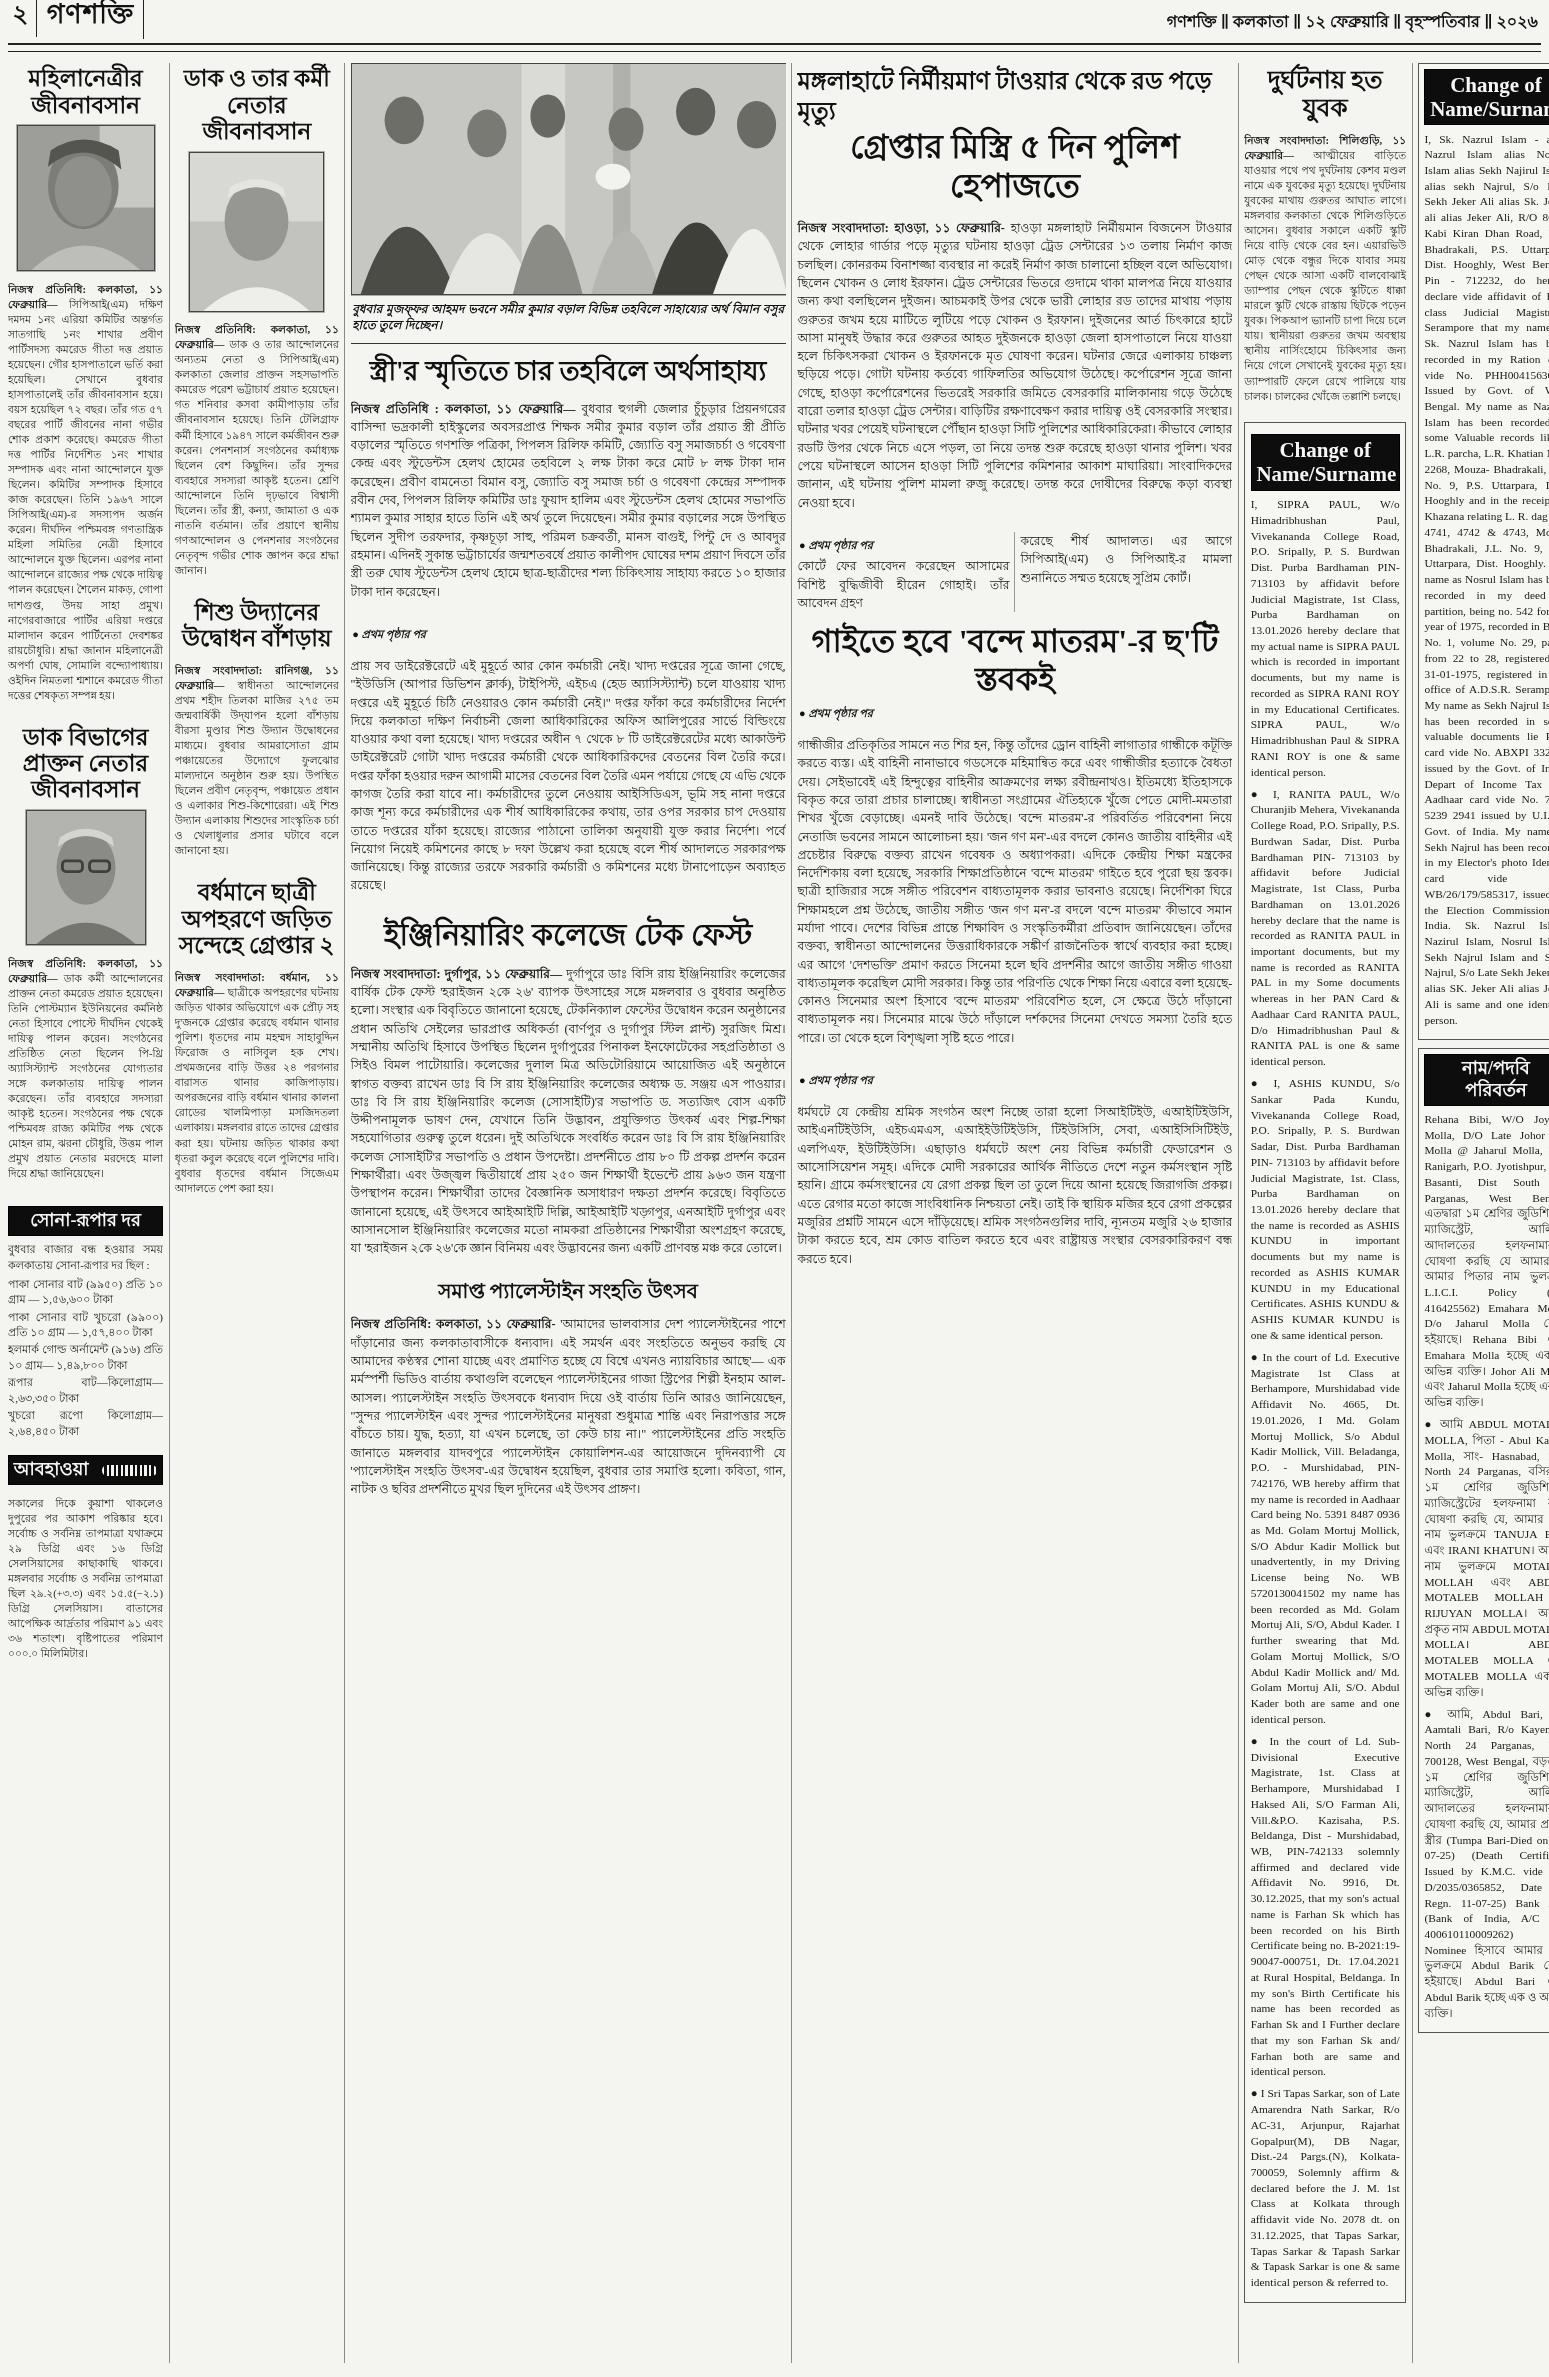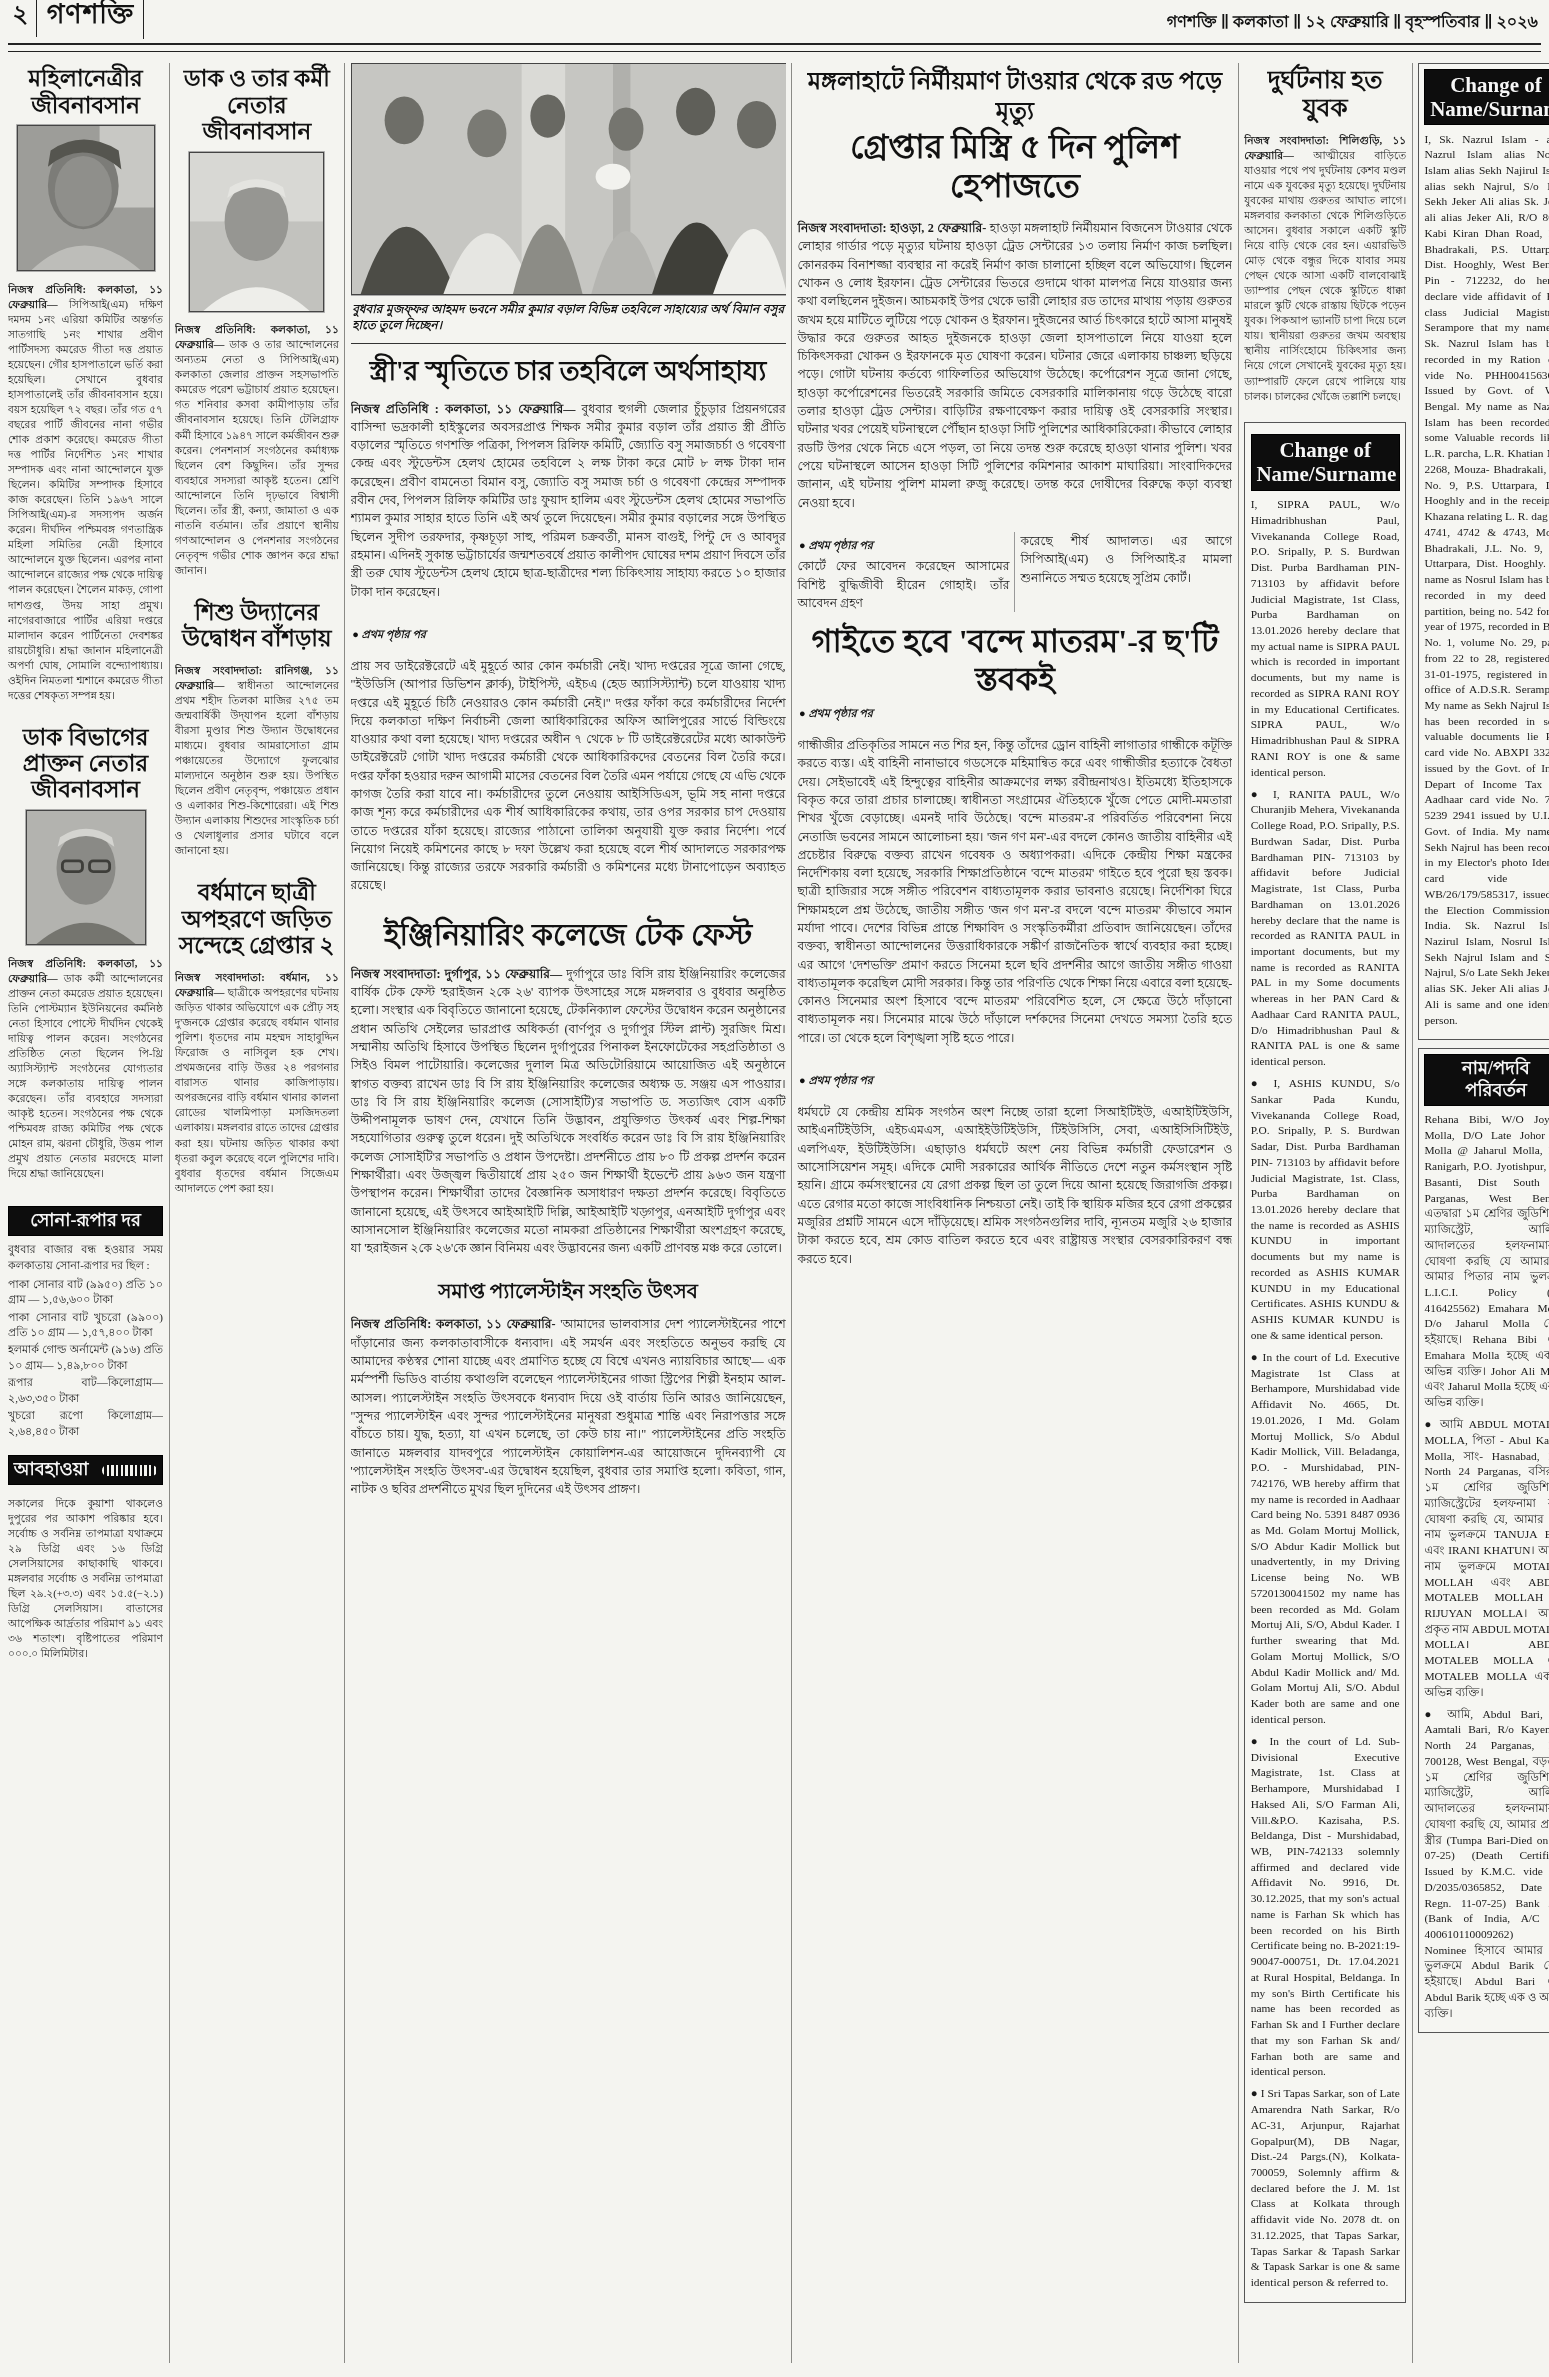"মঙ্গলাহাটে নির্মীয়মাণ টাওয়ার থেকে রড" .h-lg { text-align: center -> none }
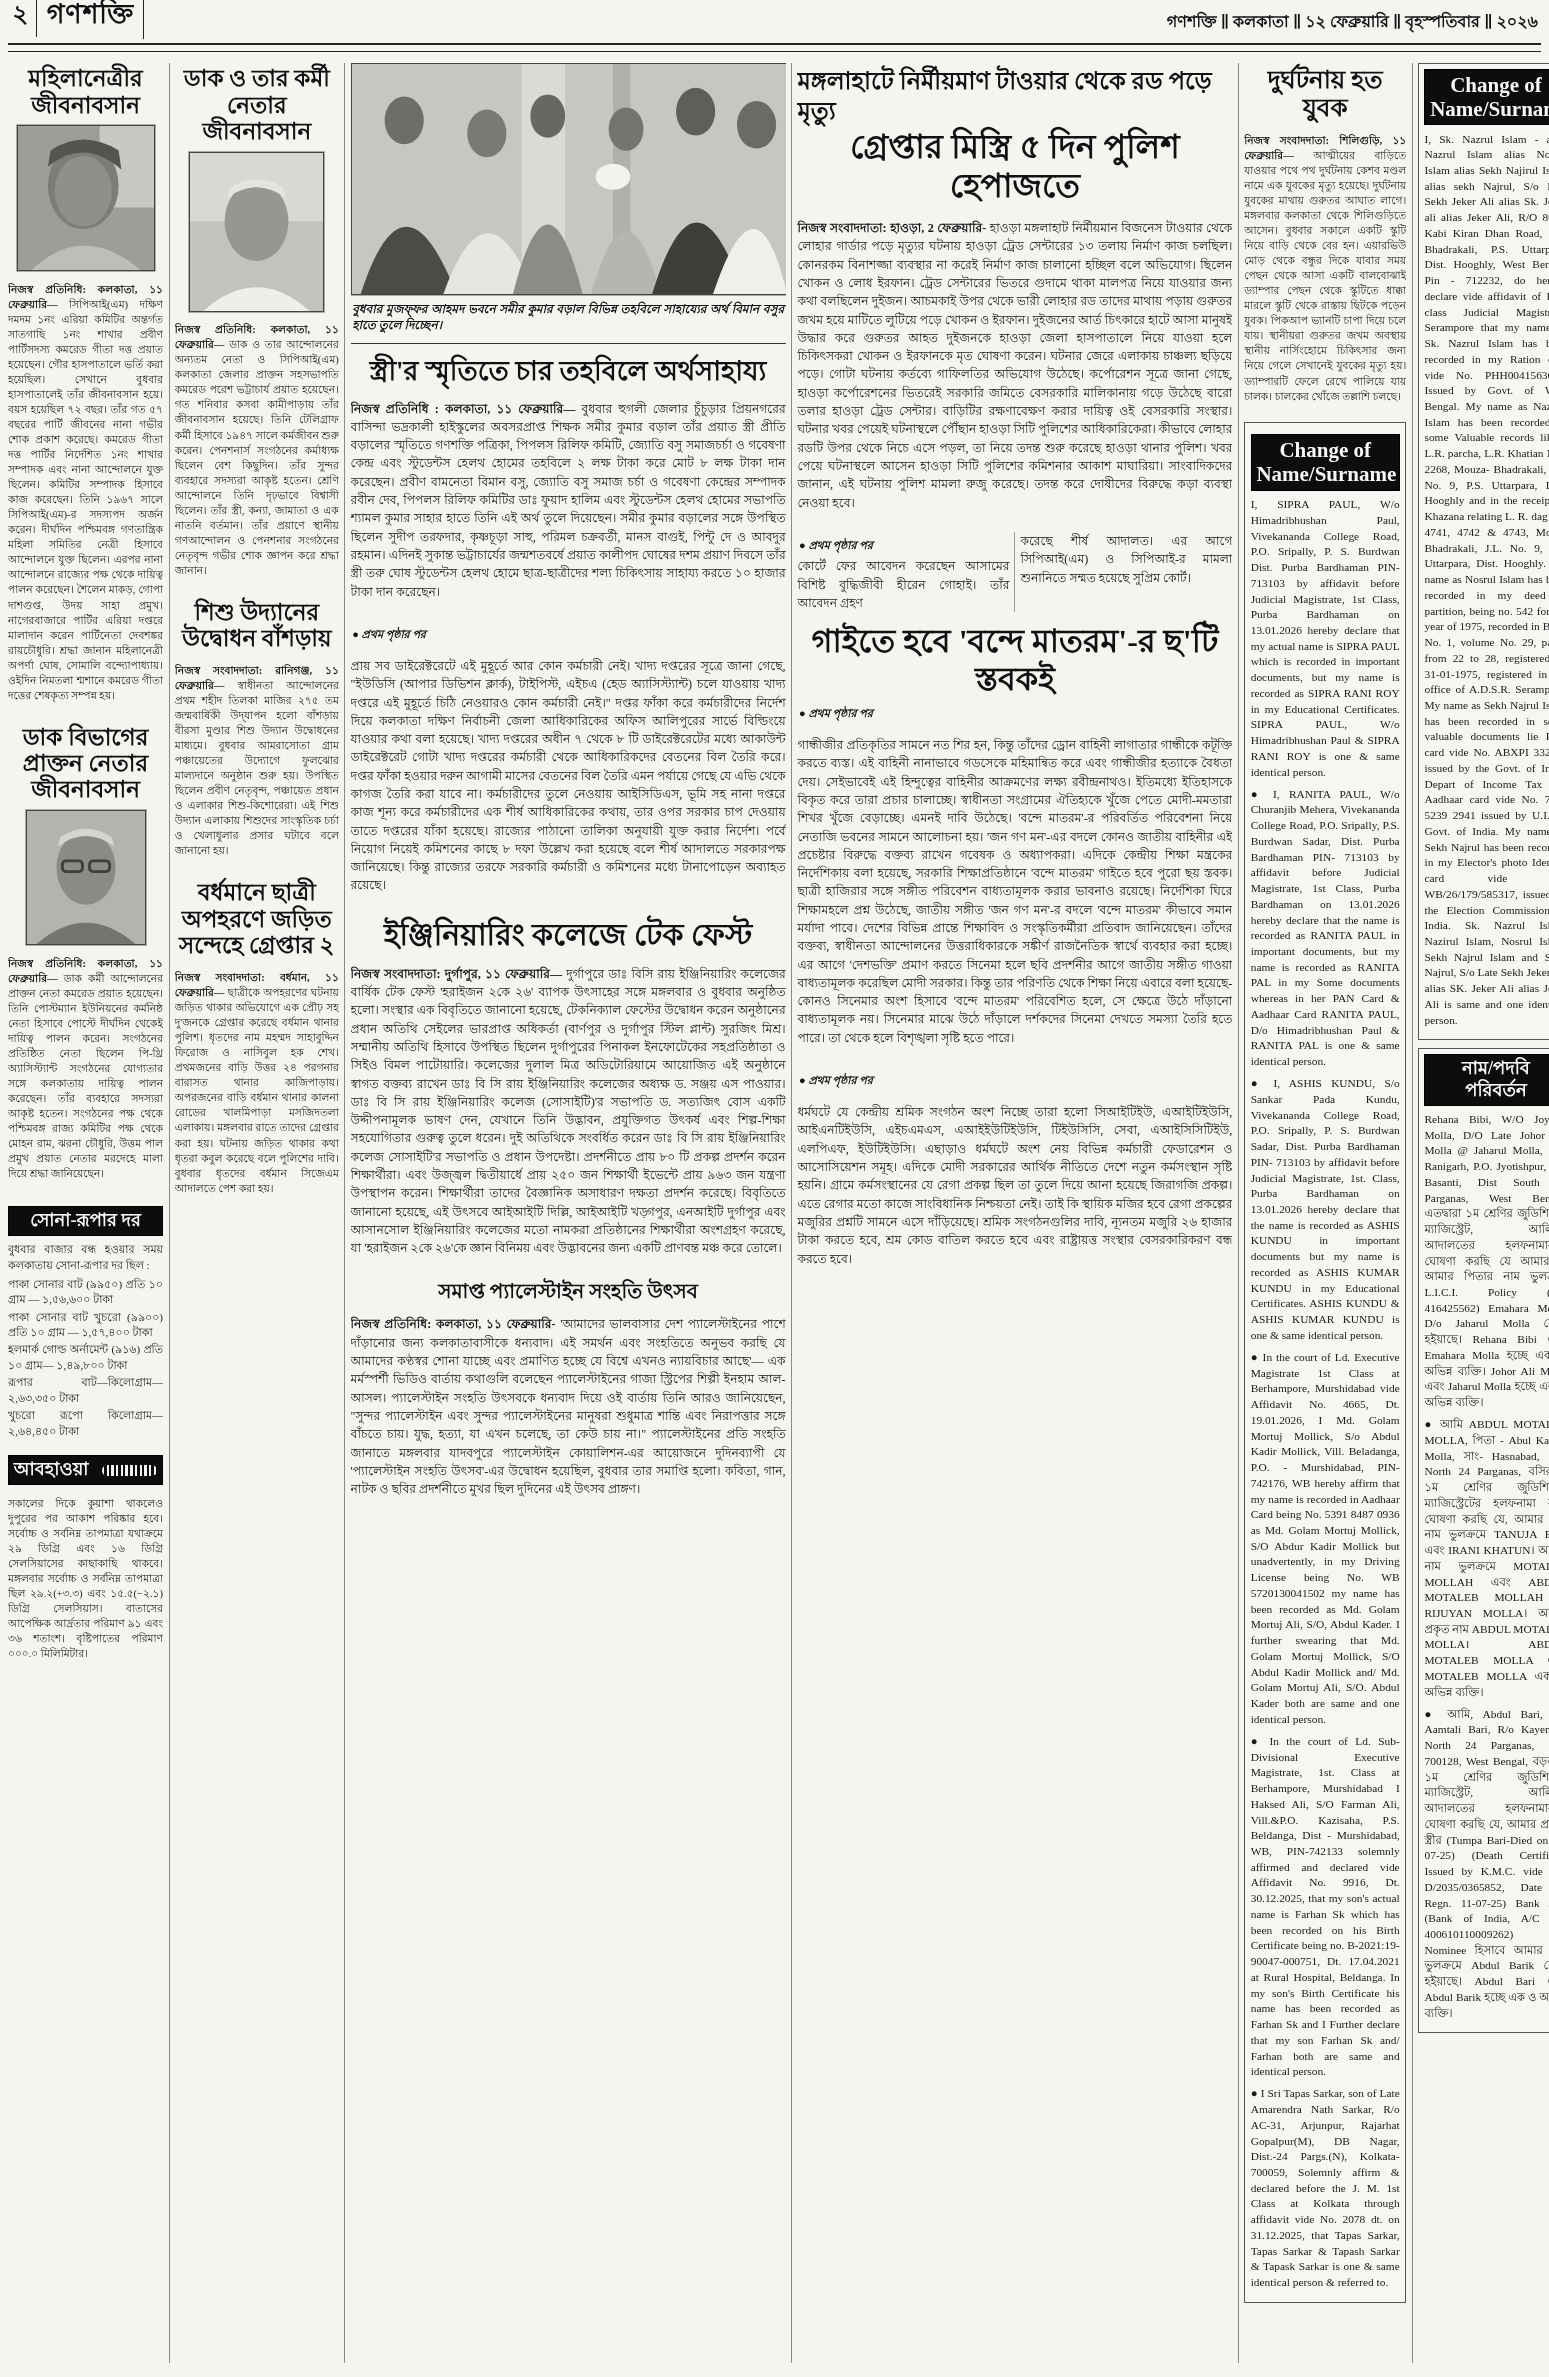"নিজস্ব সংবাদদাতা: হাওড়া, 2 ফেব্রুয়ারি-" span.byline { text: 2 -> ১১ }
